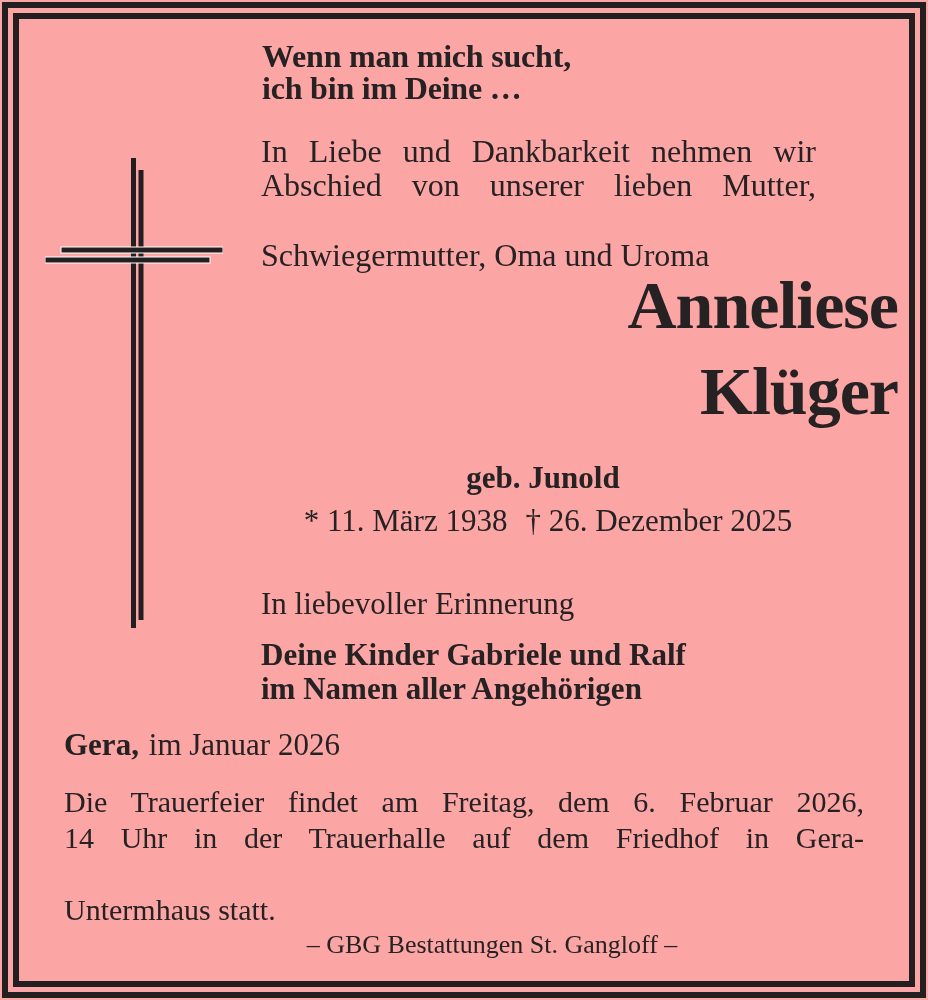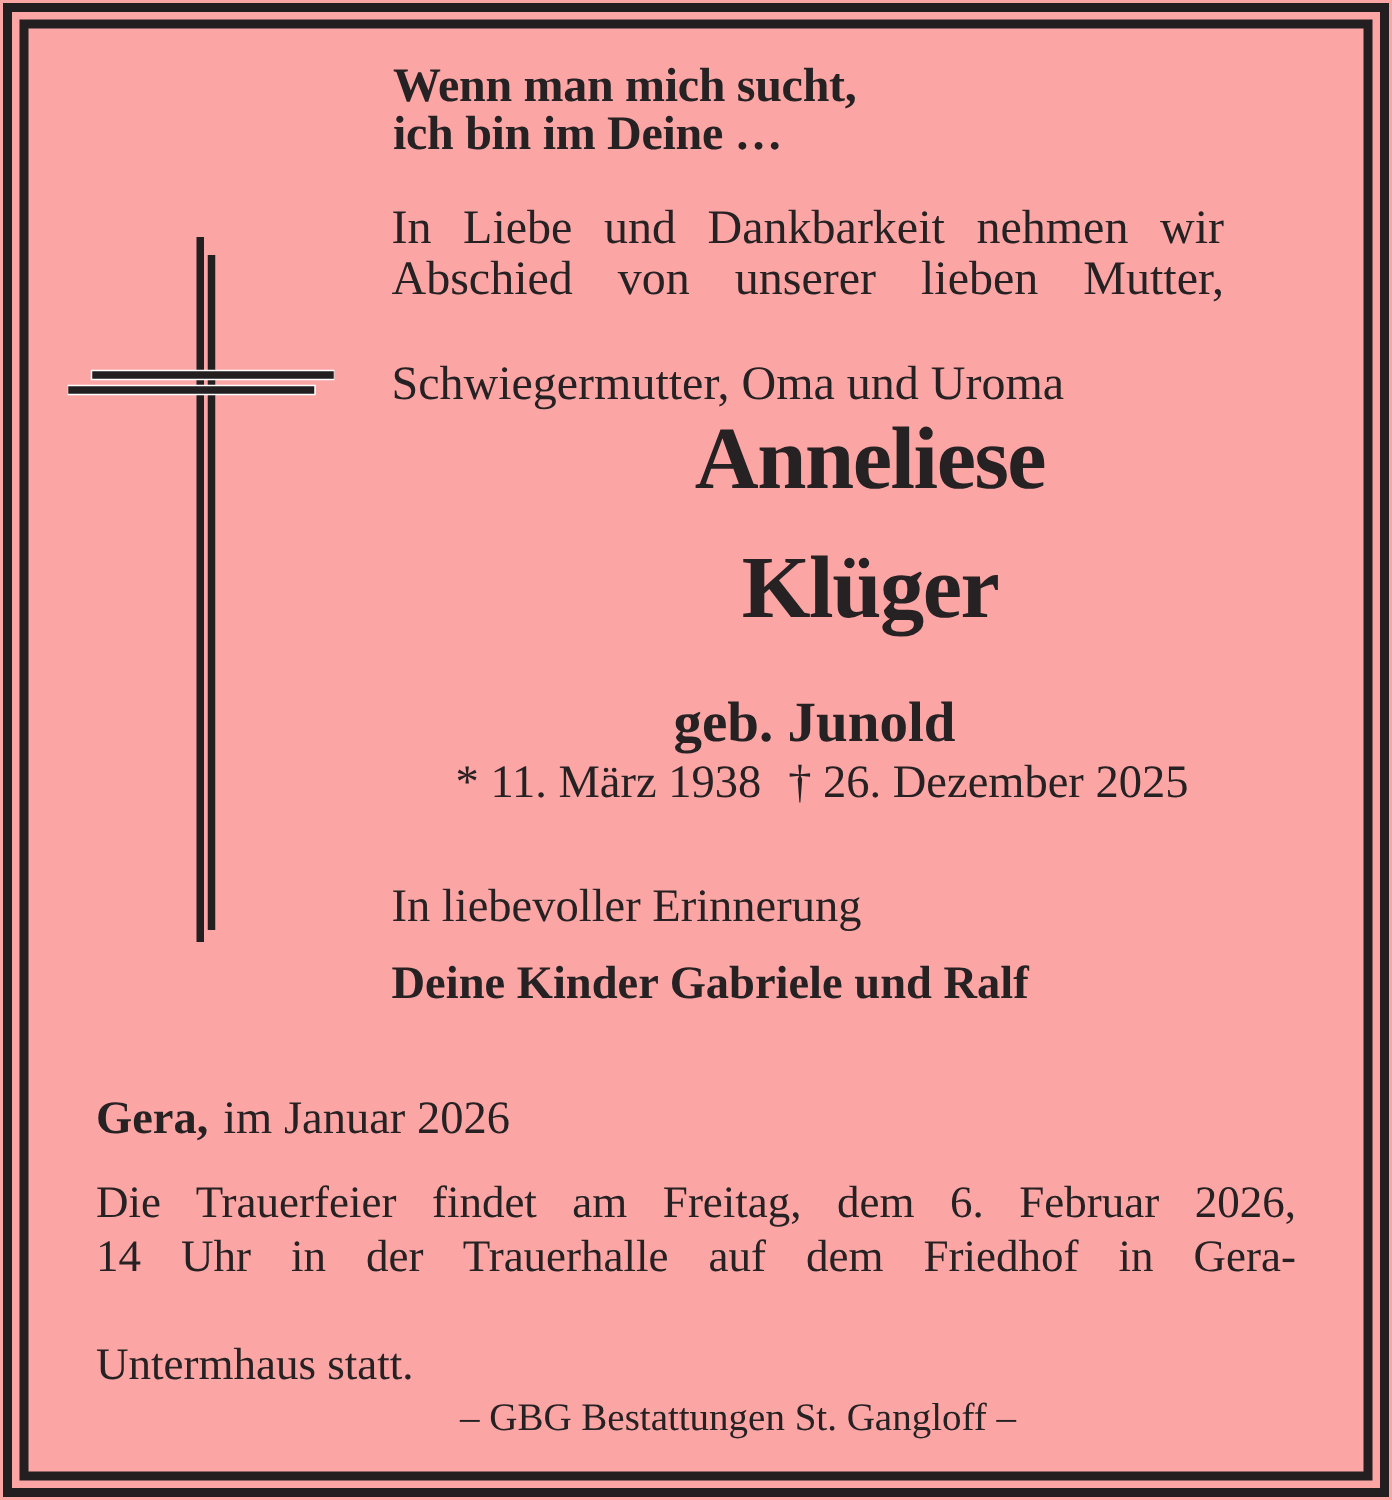"Anneliese" .name { font-size: 59px -> 68px; text-align: center -> right }
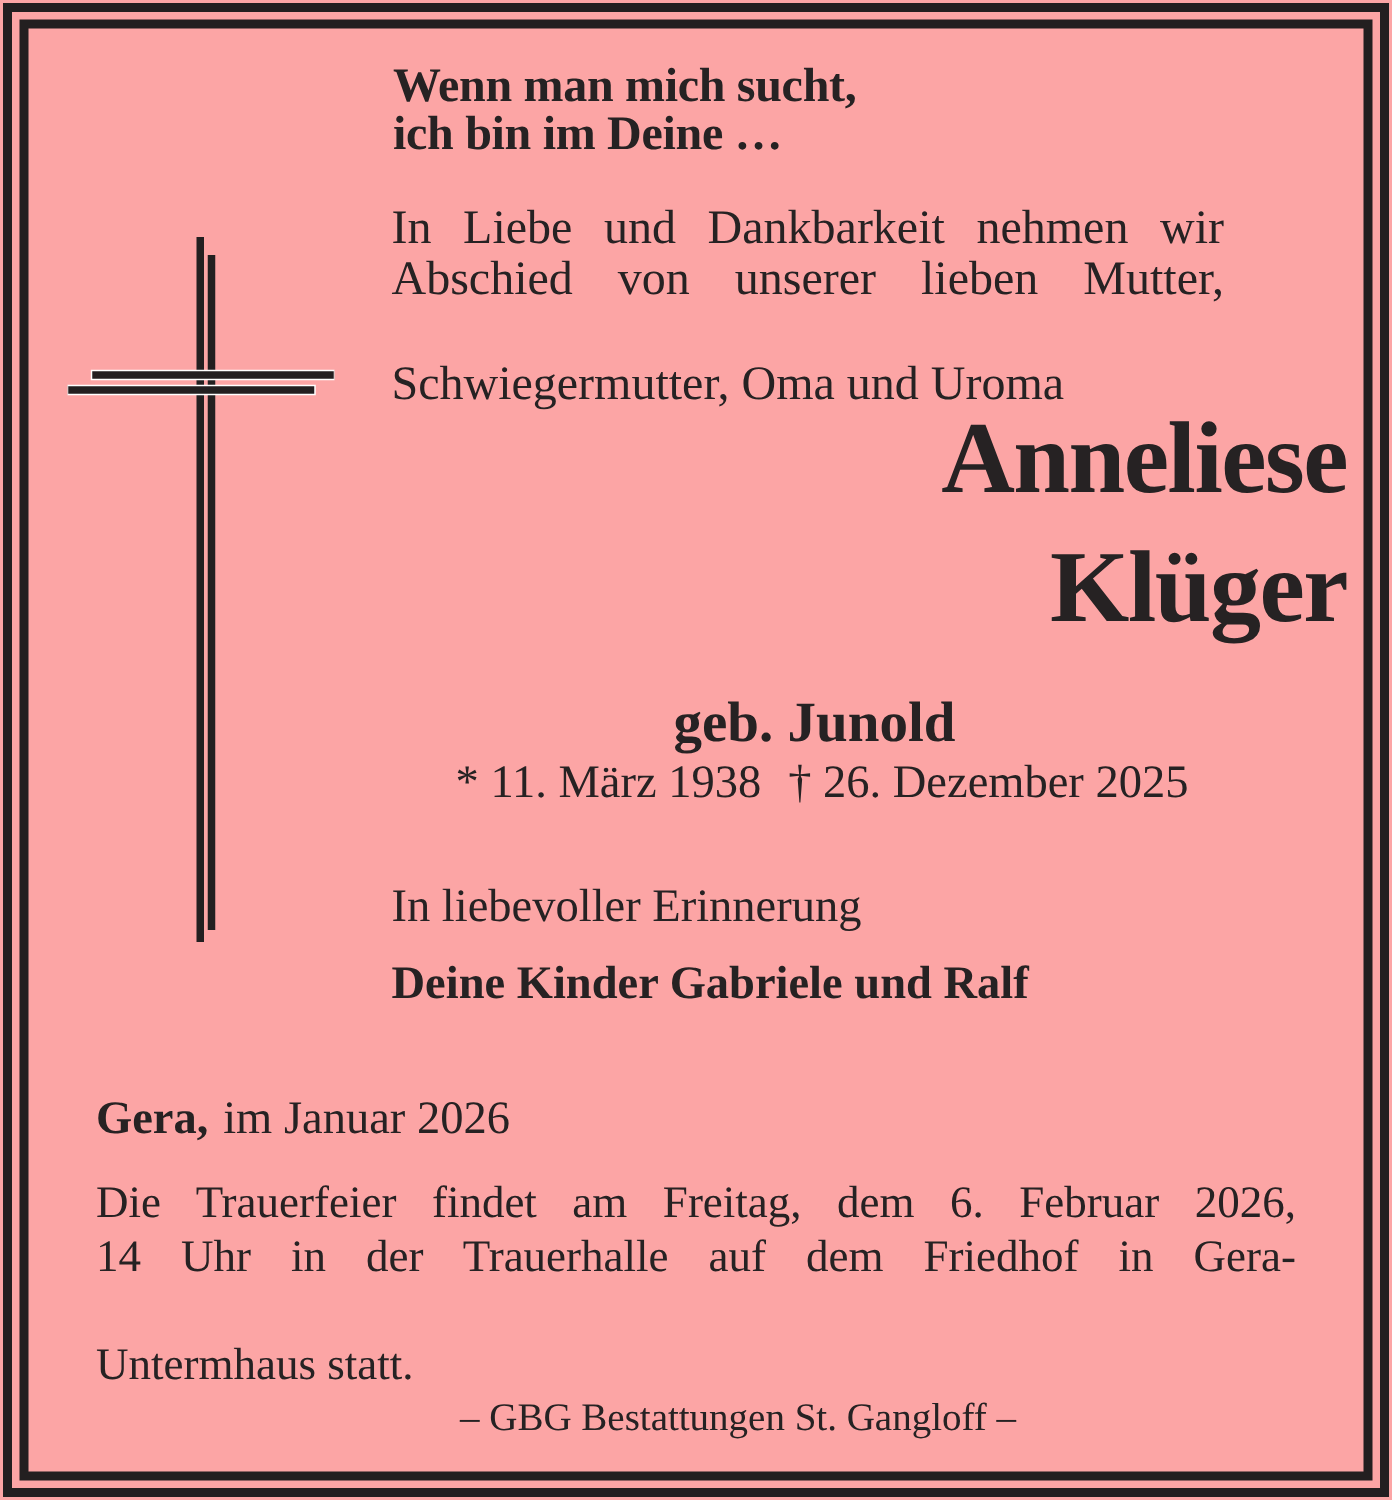"geb. Junold" .maiden { font-size: 38px -> 31px }
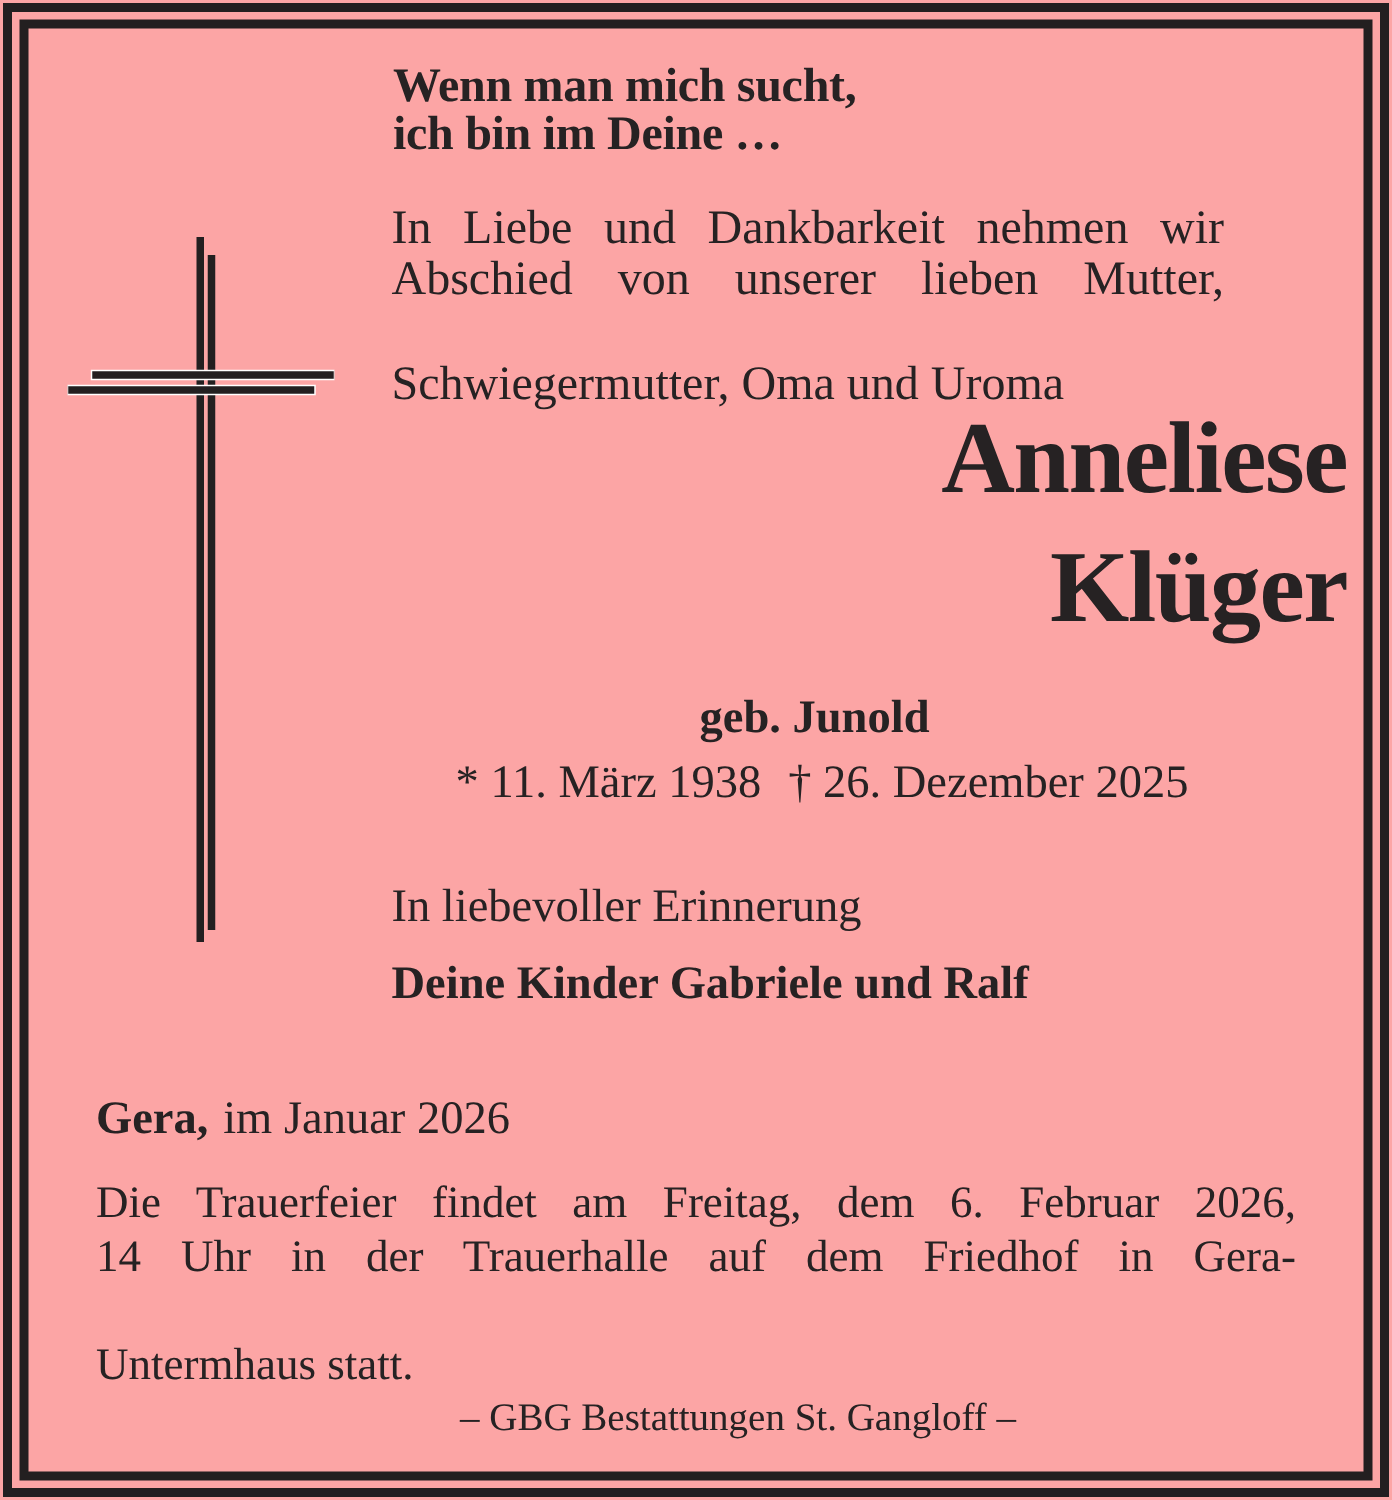"im Namen aller Angehörigen" div { html: none -> <div>im Namen aller Angehörigen</div> }
